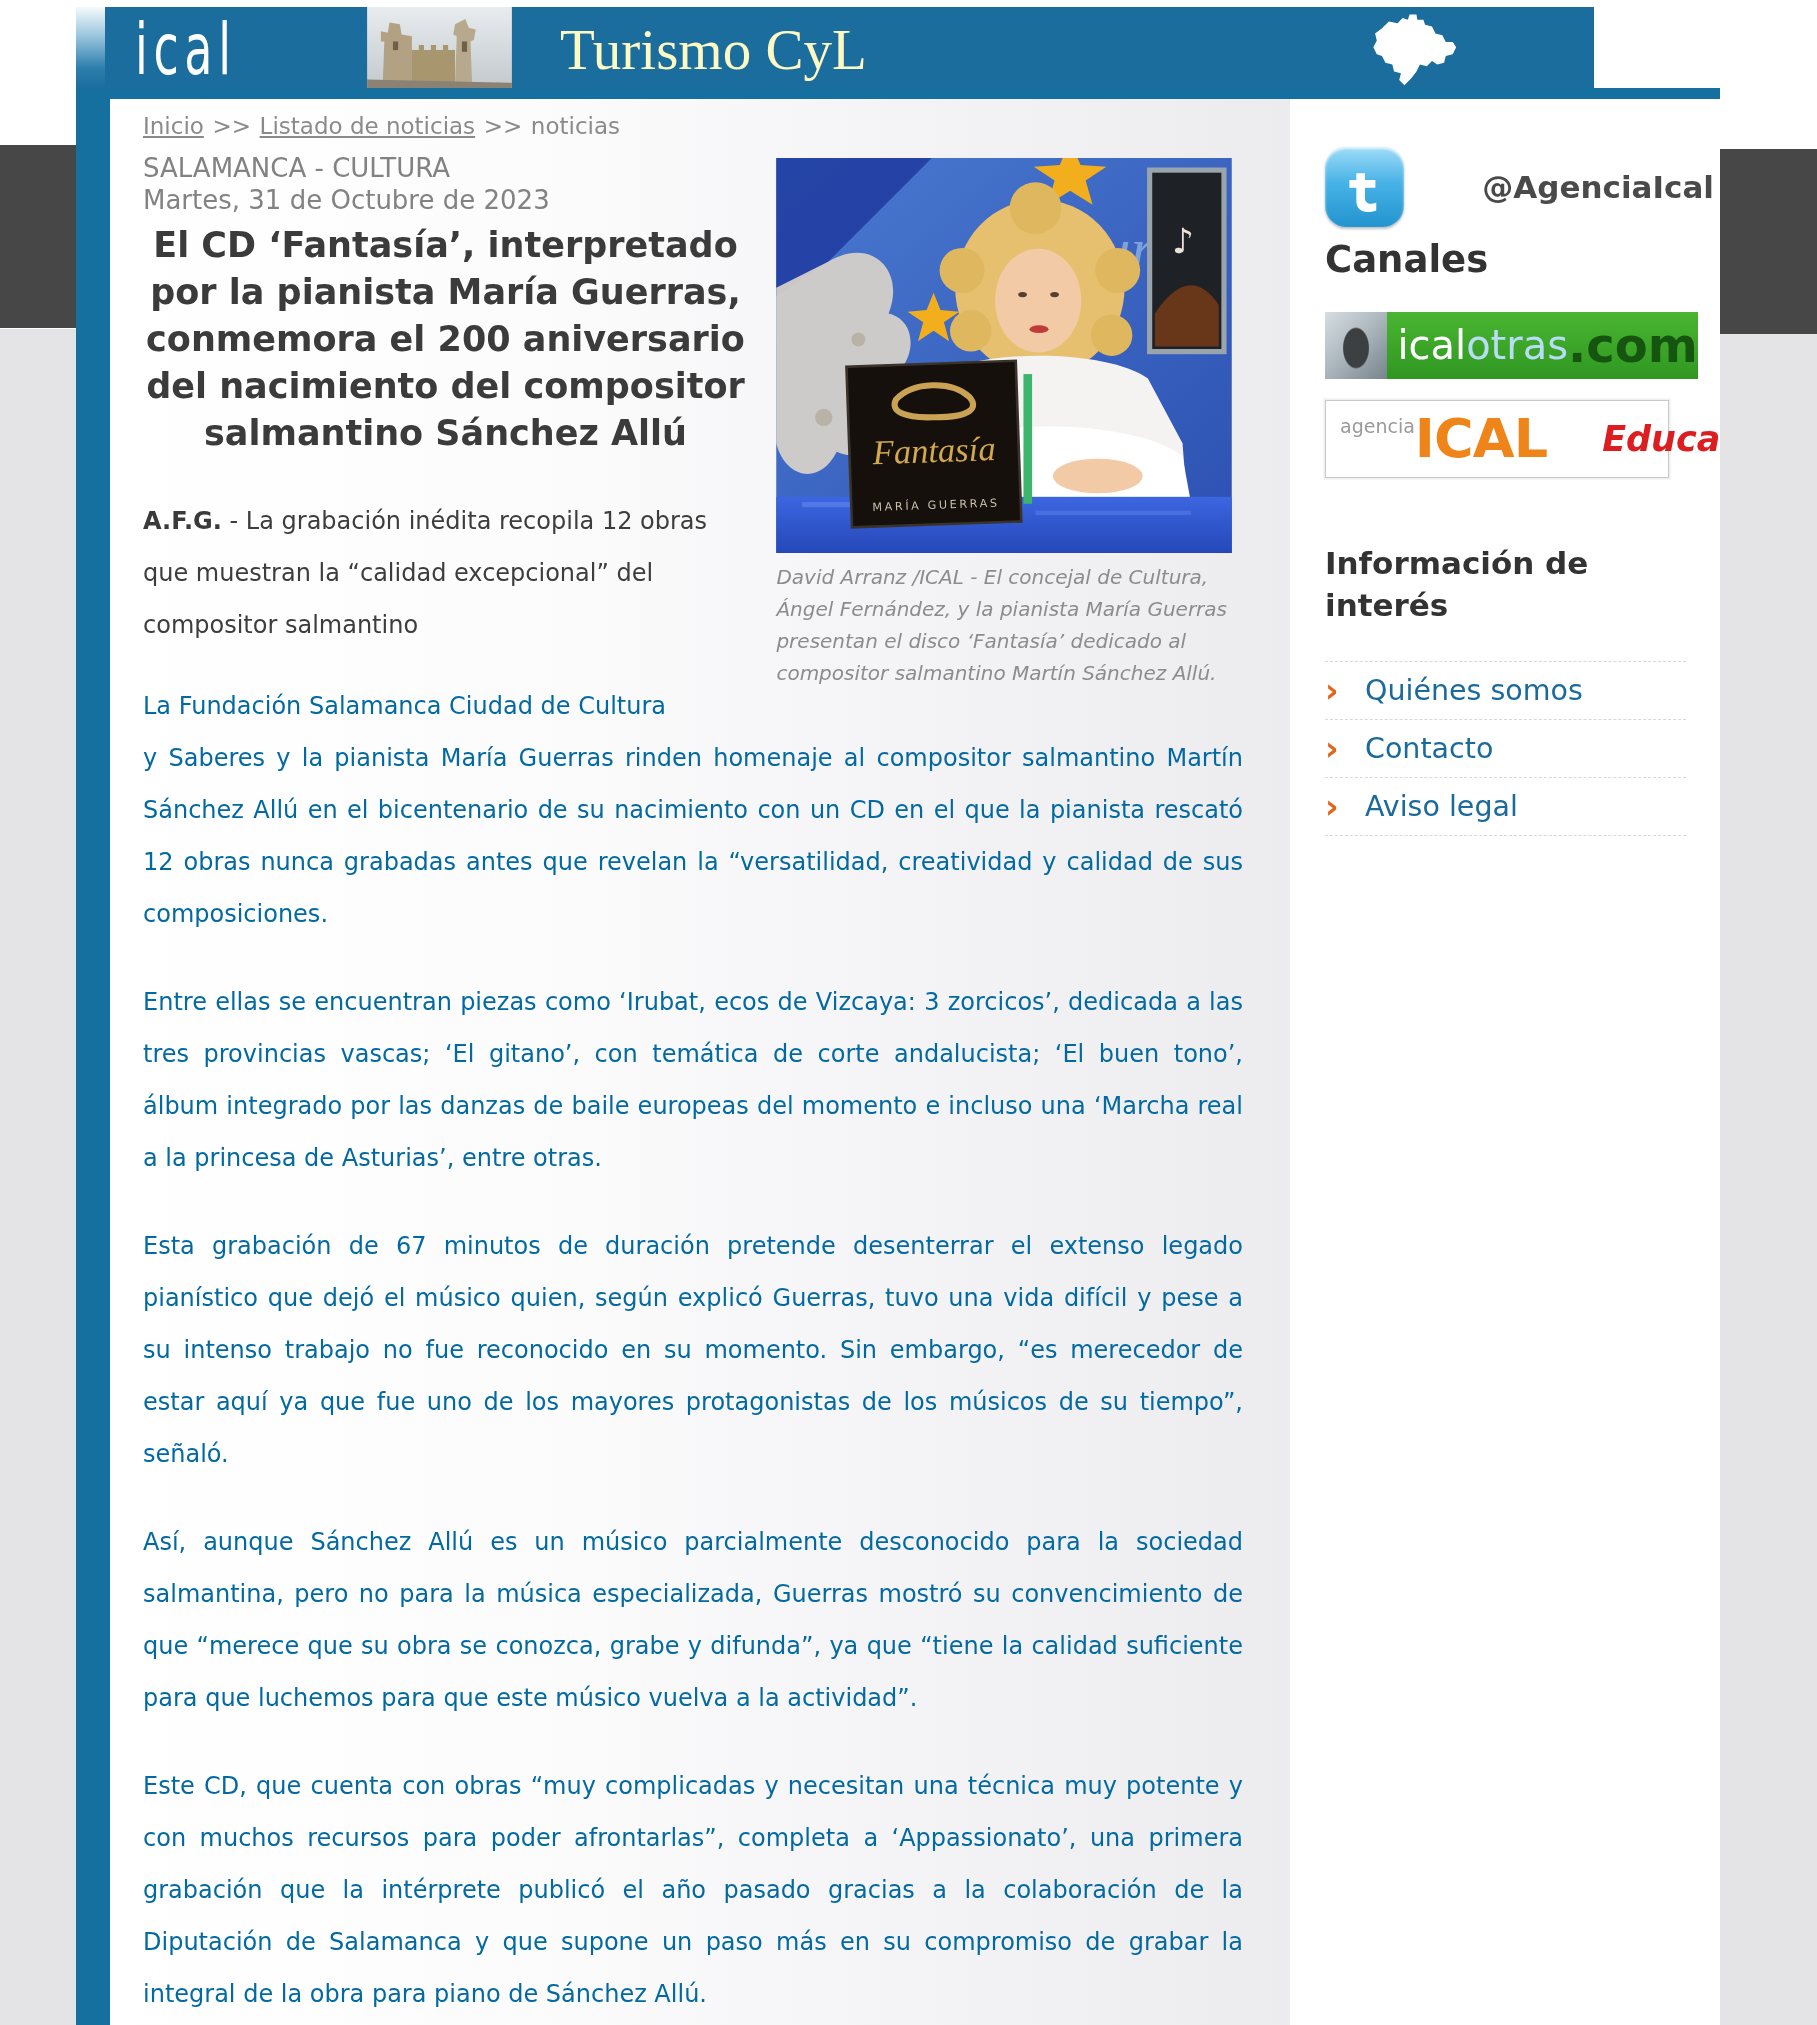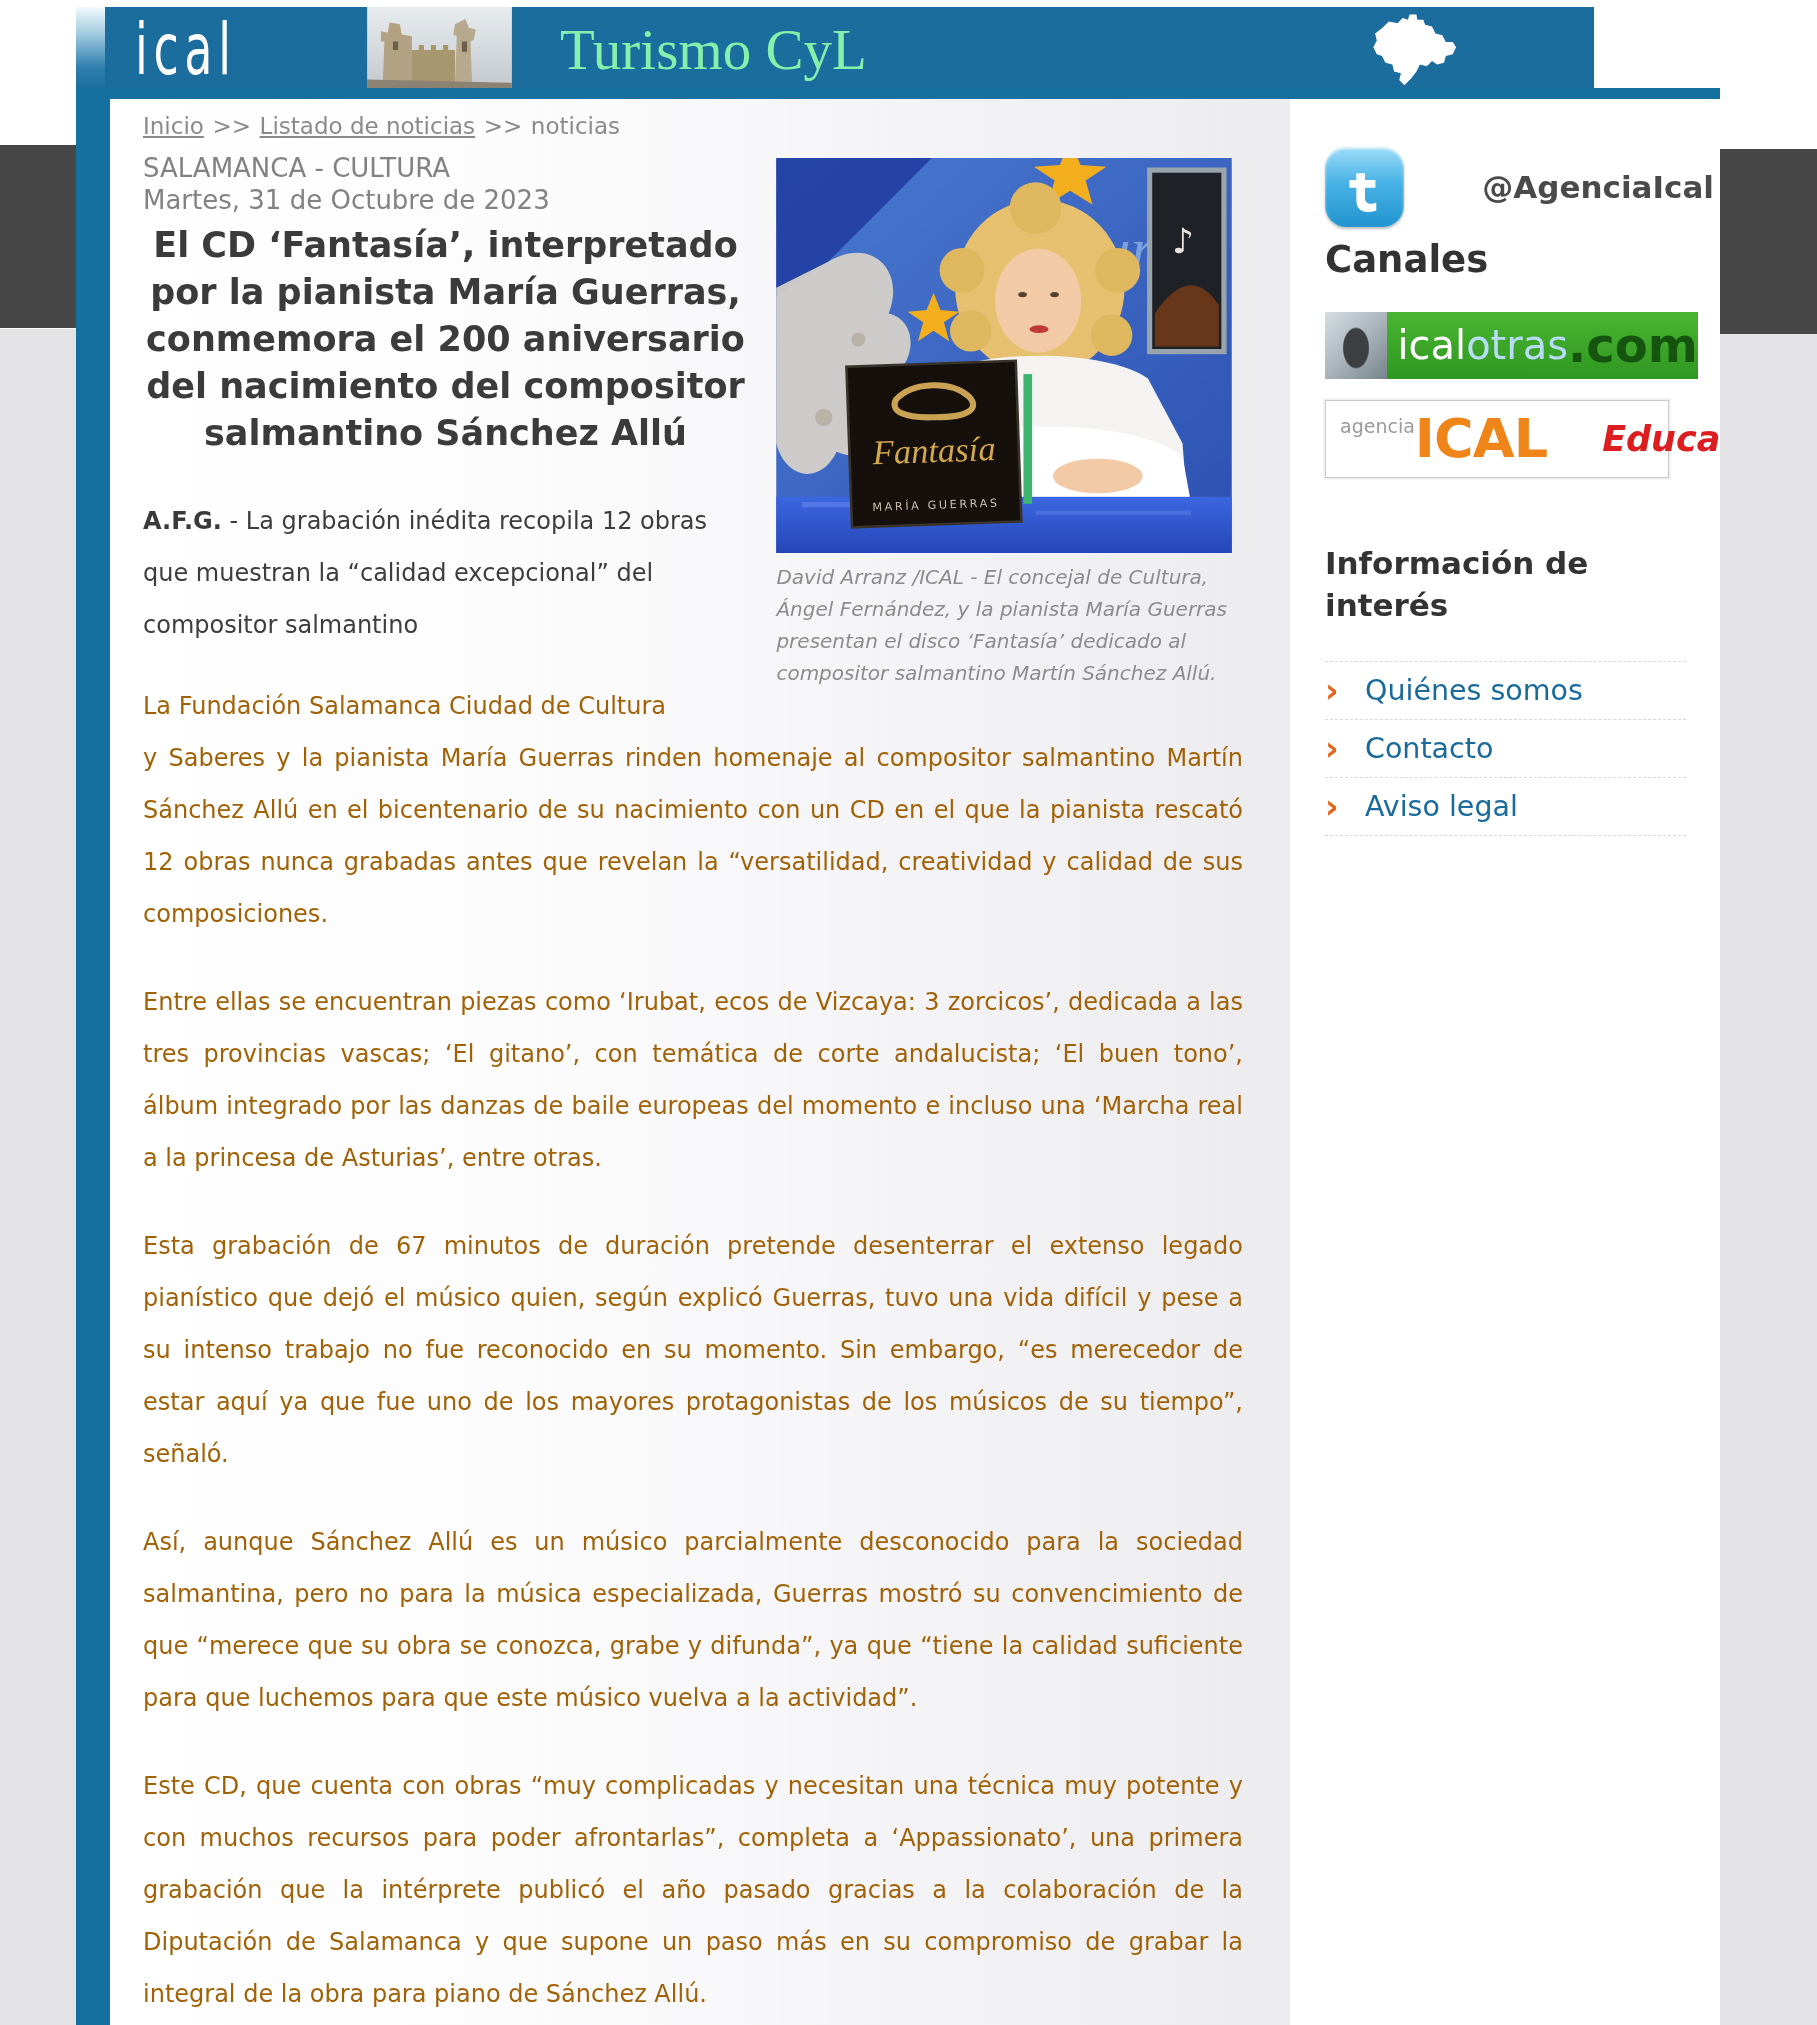"Turismo CyL" #site-title { color: #86efac -> #fef9c3 }
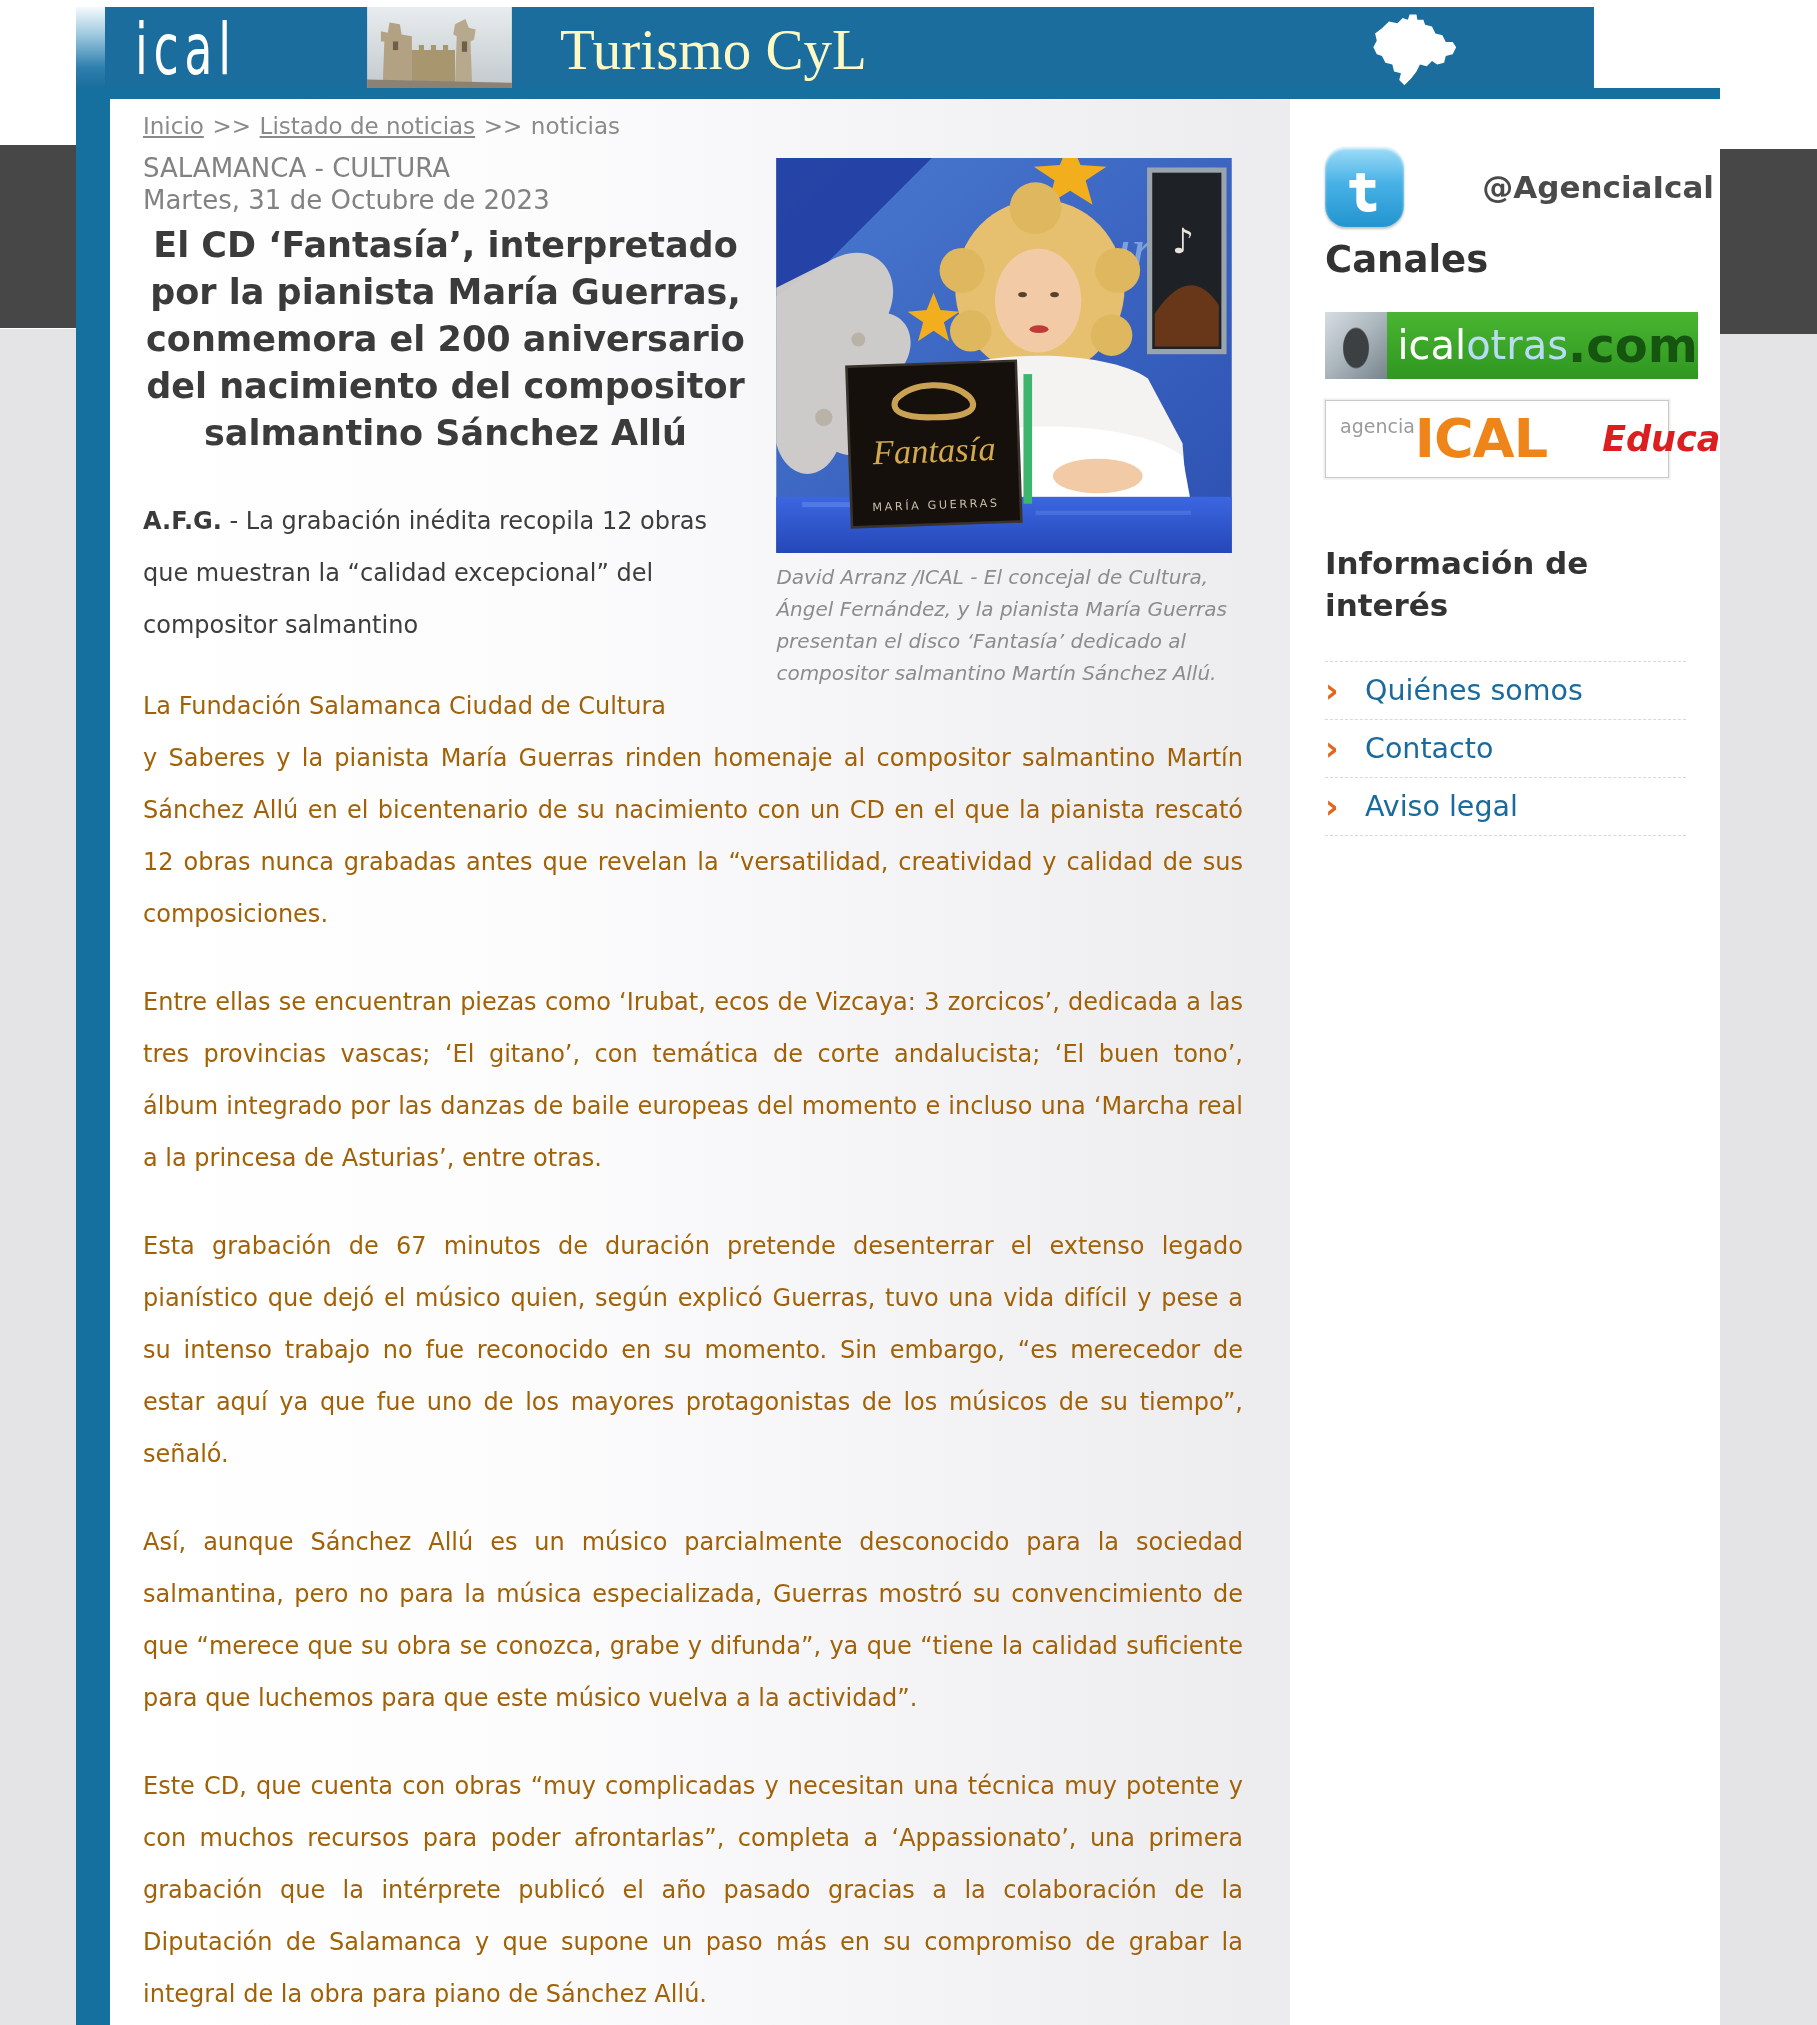"La Fundación Salamanca Ciudad de" .para { color: #a16207 -> #0369a1 }
